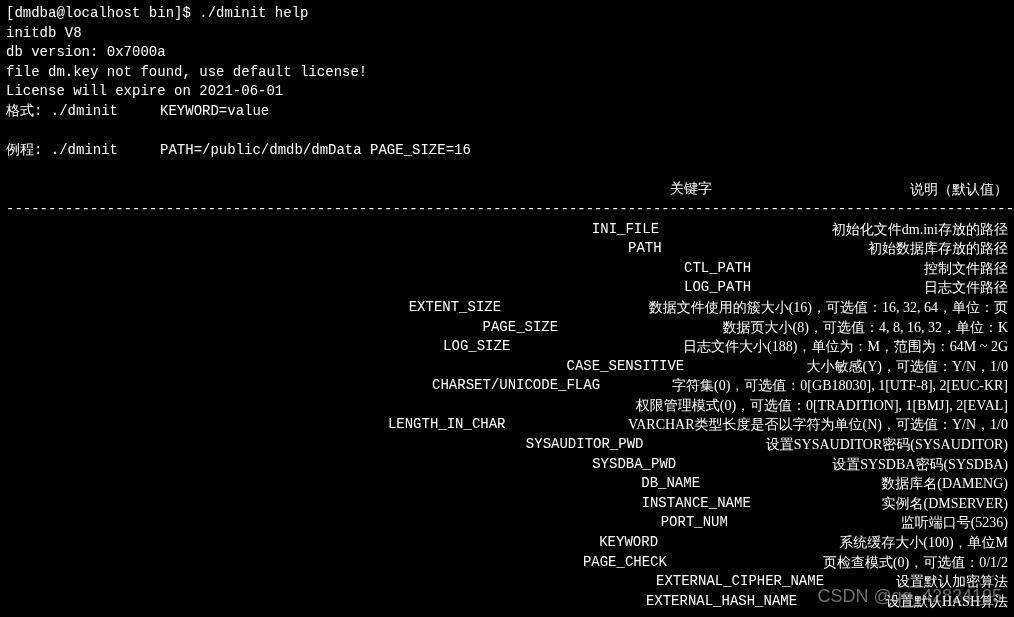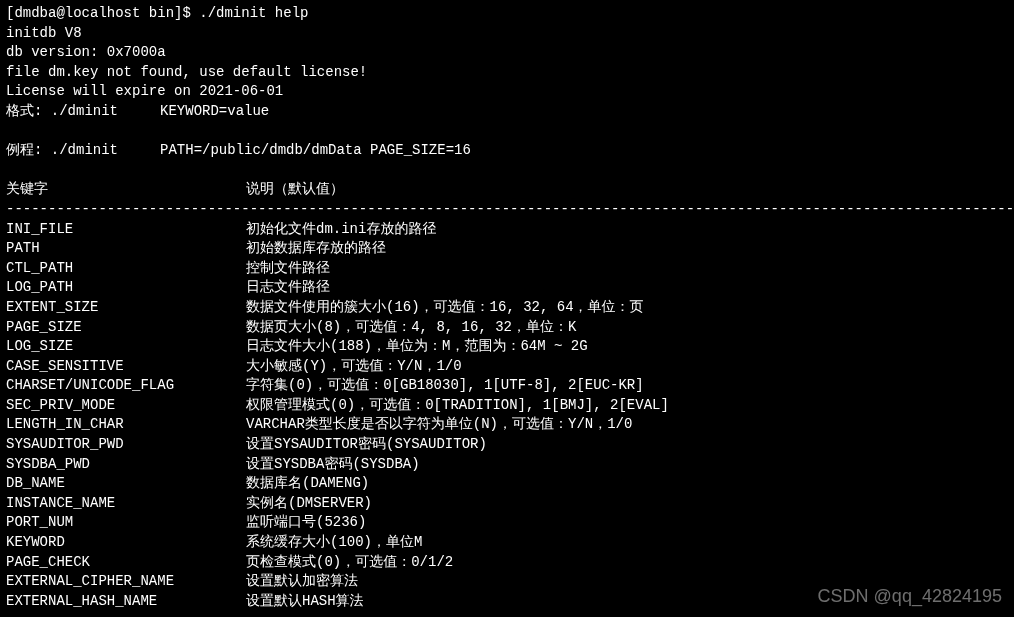"关键字" .row { justify-content: none -> flex-end }
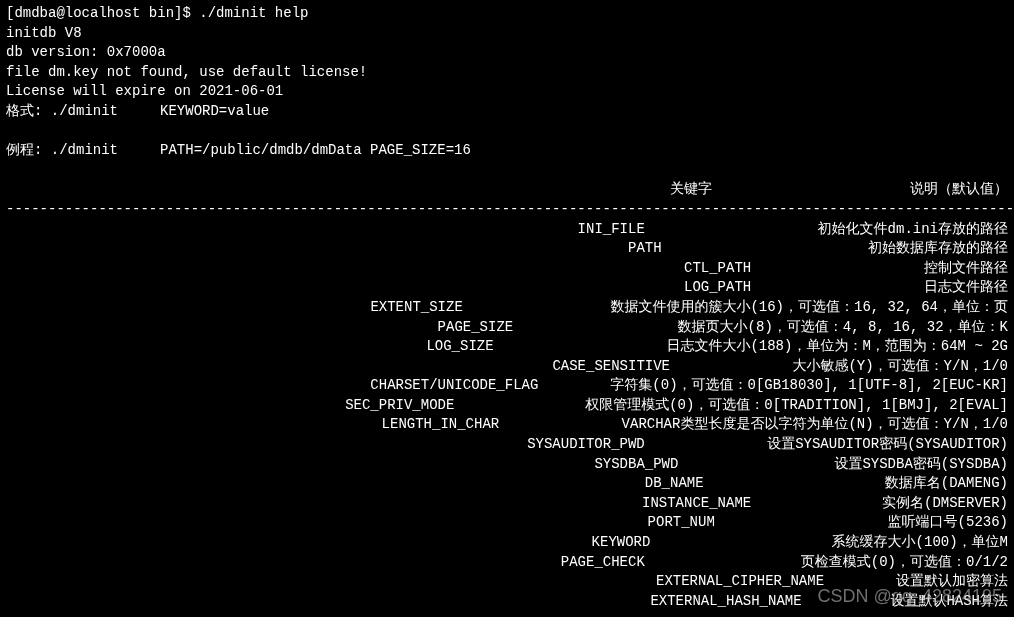"说明（默认值）" .col-desc { font-family: none -> Liberation Serif, serif }
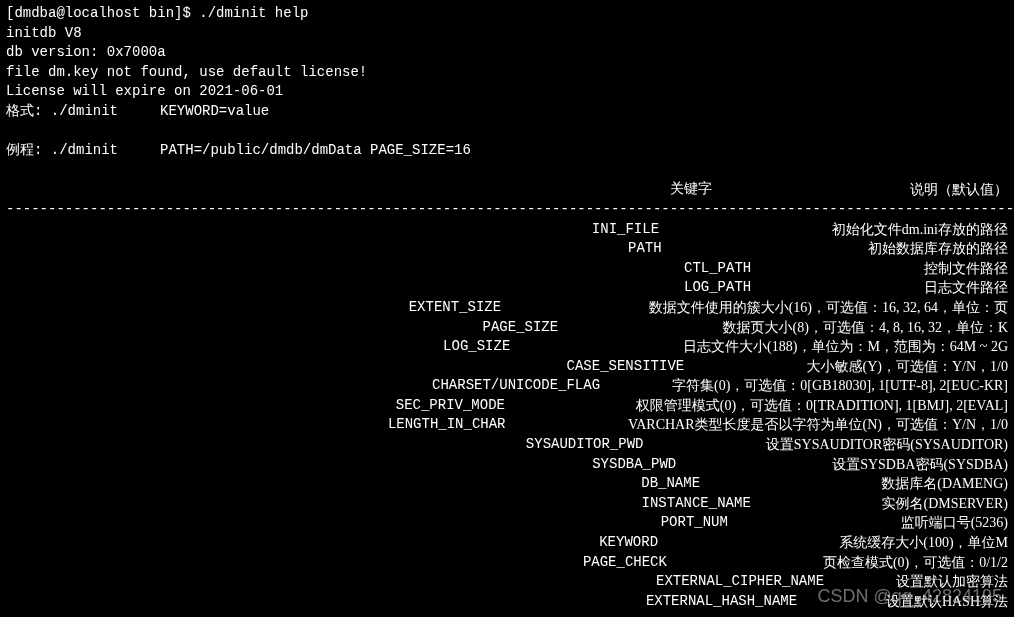"SEC_PRIV_MODE" span.col-key { html: <span>SEC_PRIV_MODE</span> -> none }
